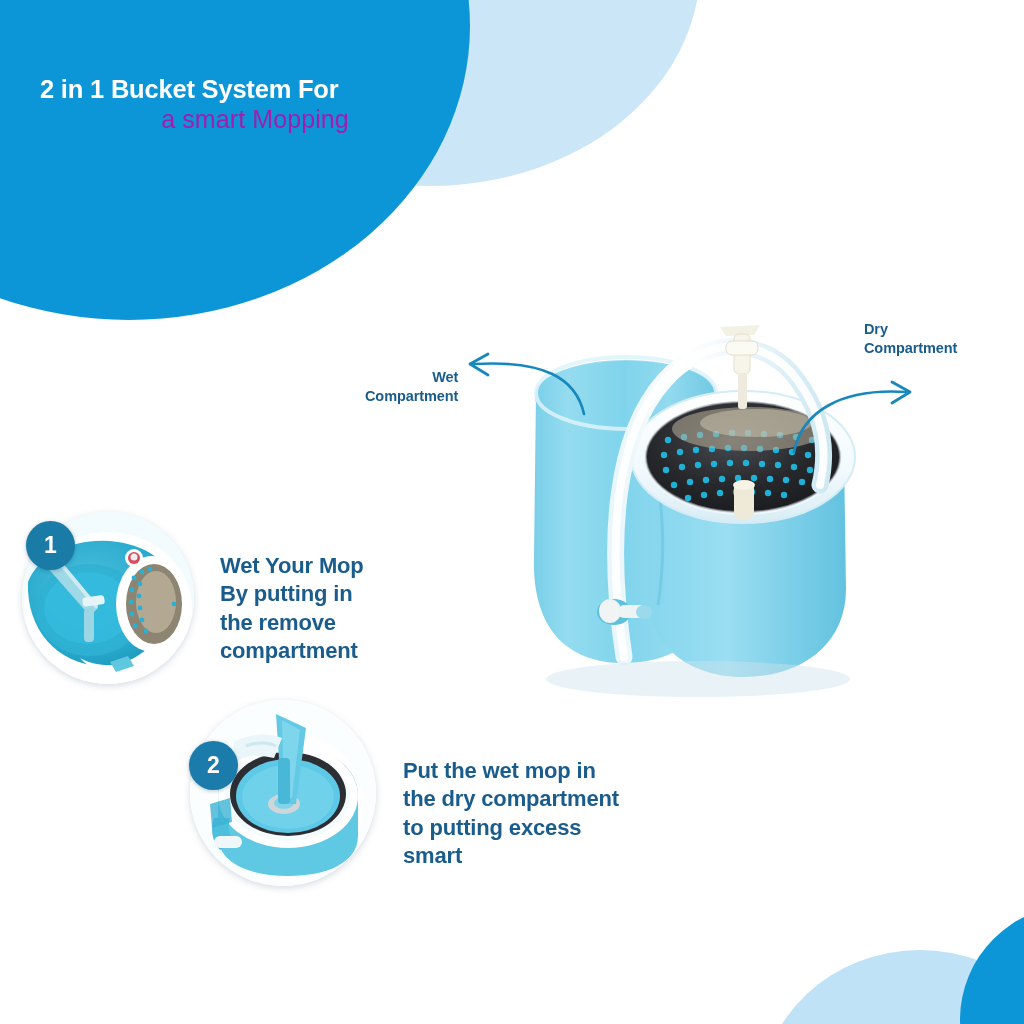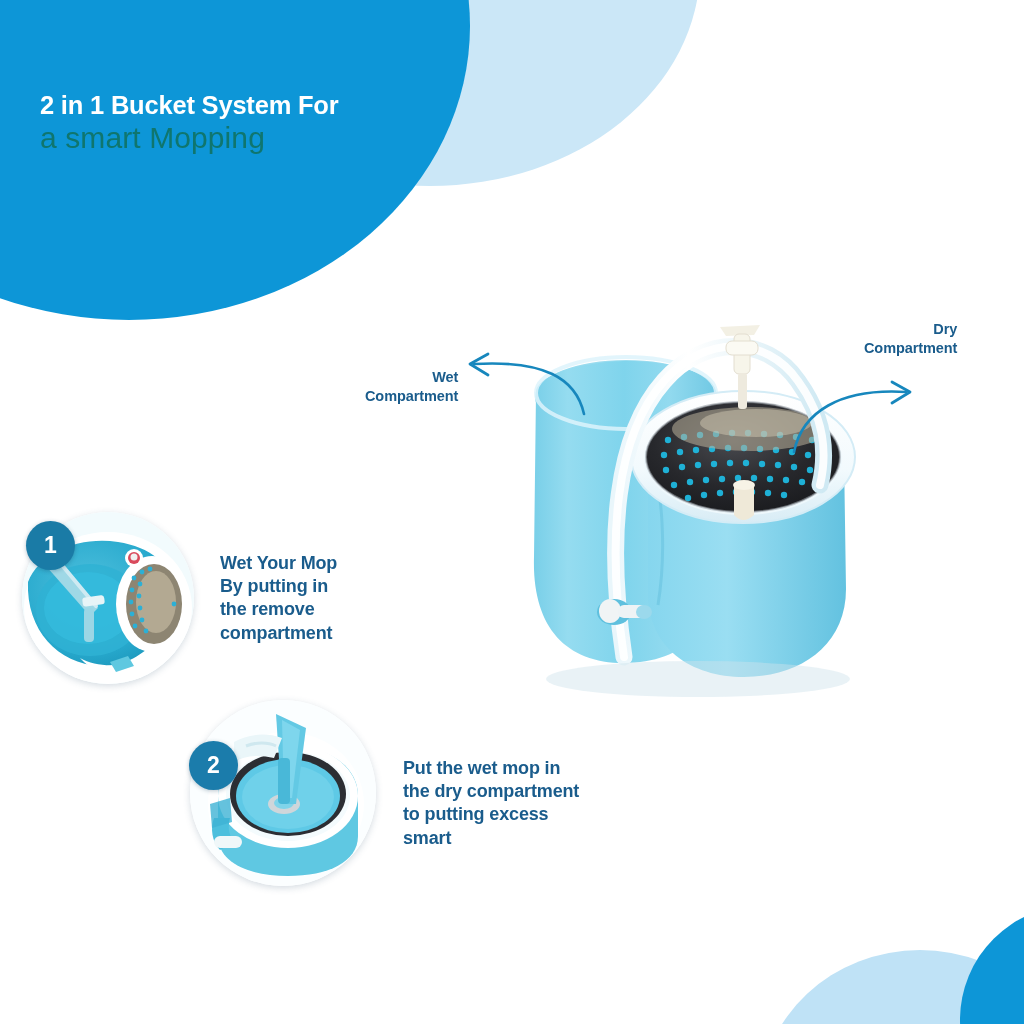"2 in 1 Bucket System" #header-text { top: 90px -> 74px }
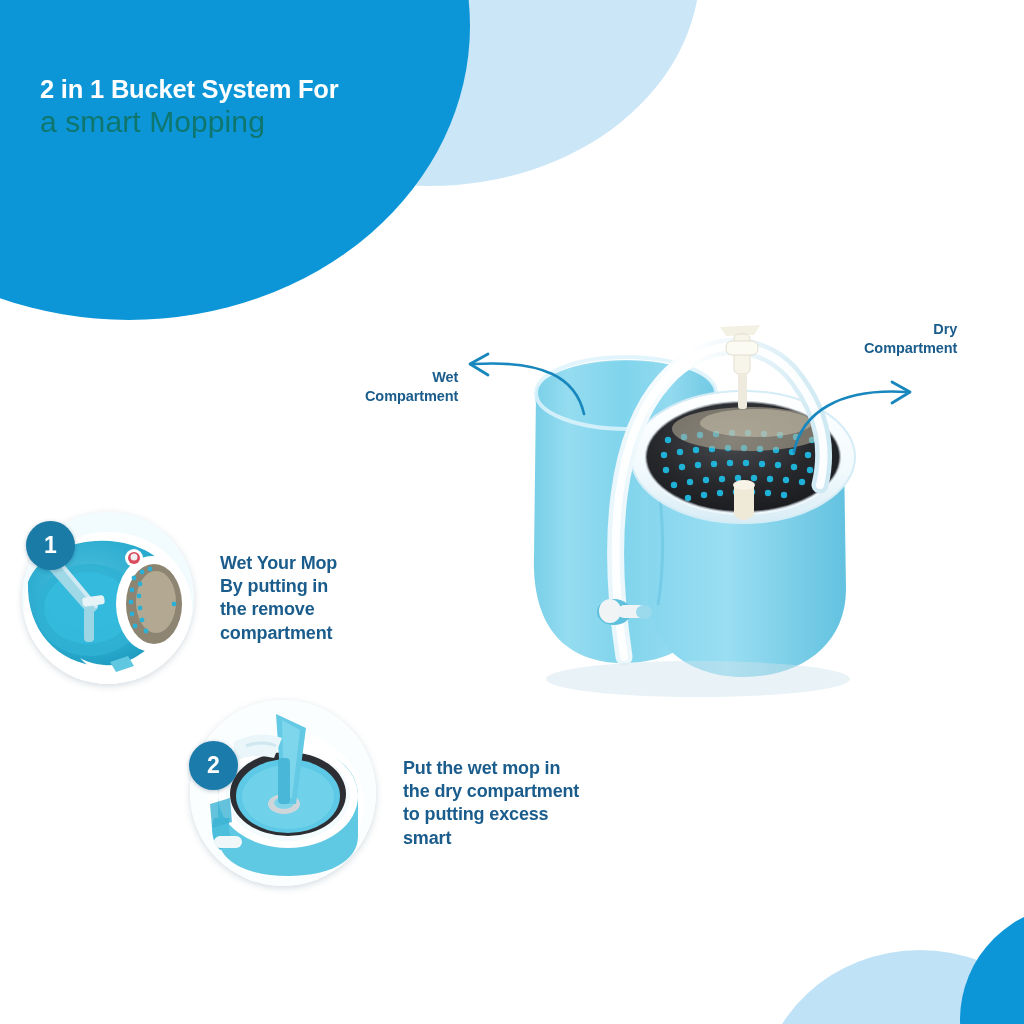"a smart Mopping" .title-sub { color: #0f766e -> #a21caf; font-size: 30px -> 25px; text-align: none -> center }
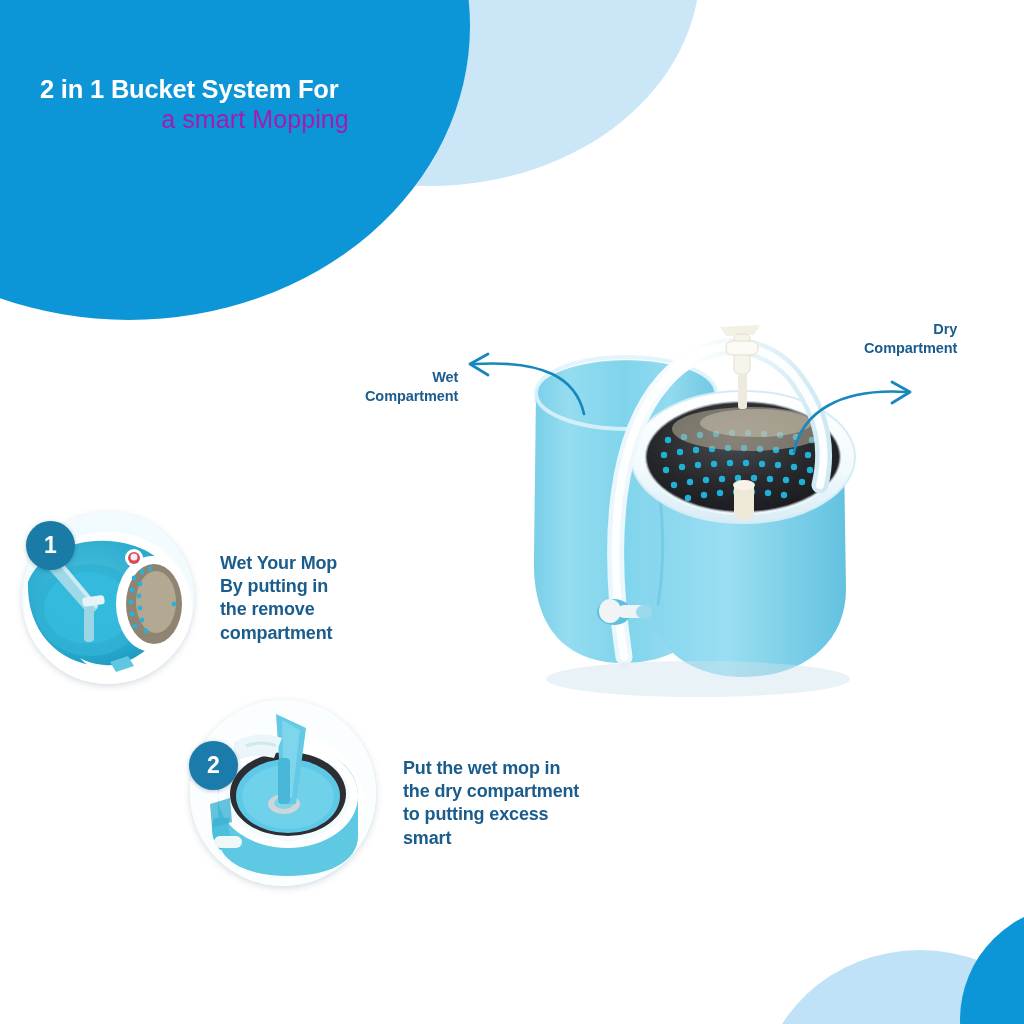"Dry" #callout-dry { text-align: right -> left }
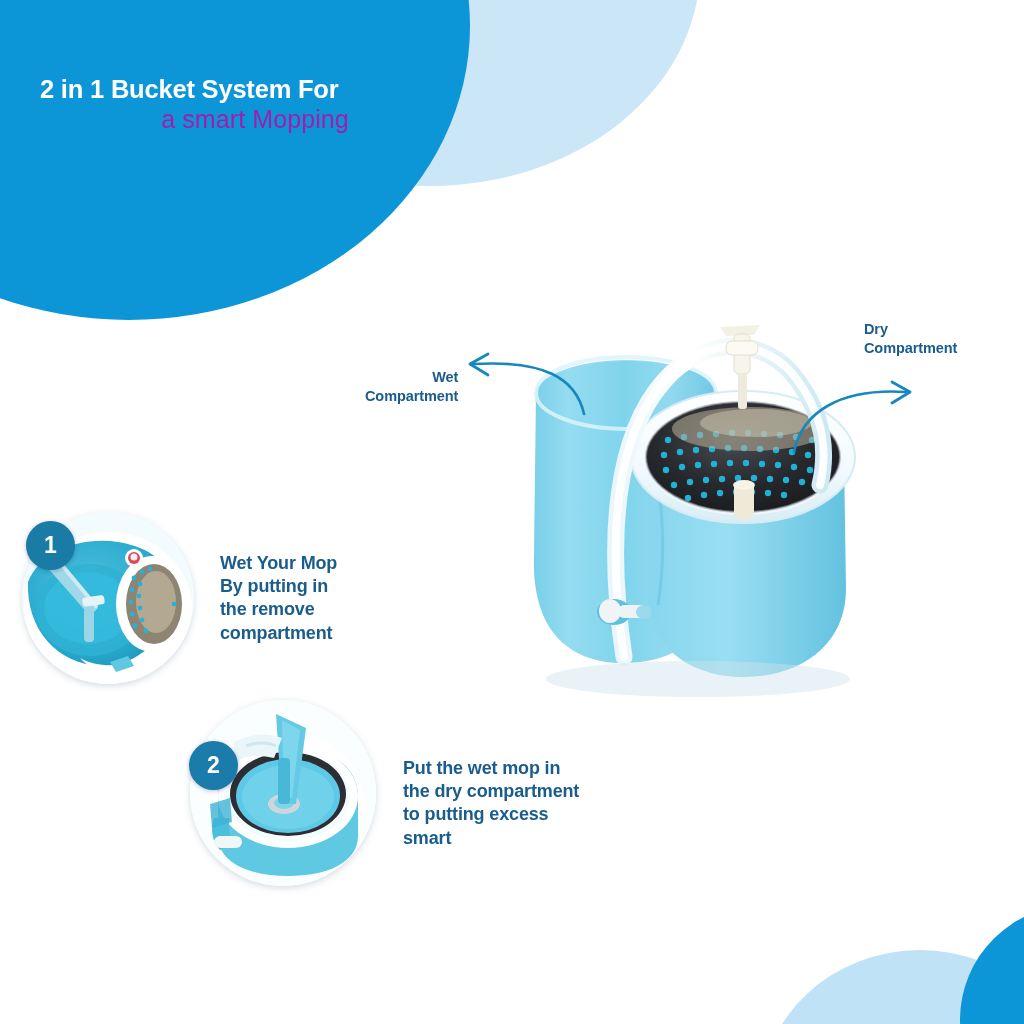"Wet Your Mop" .step-text { font-size: 18px -> 22px }
